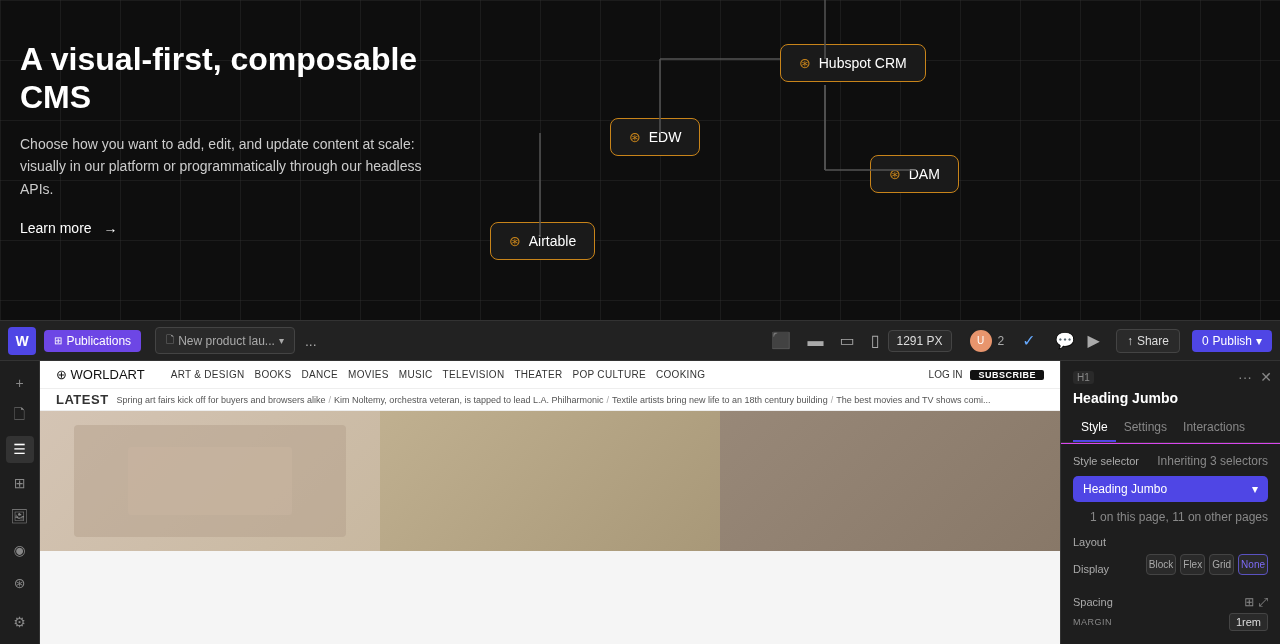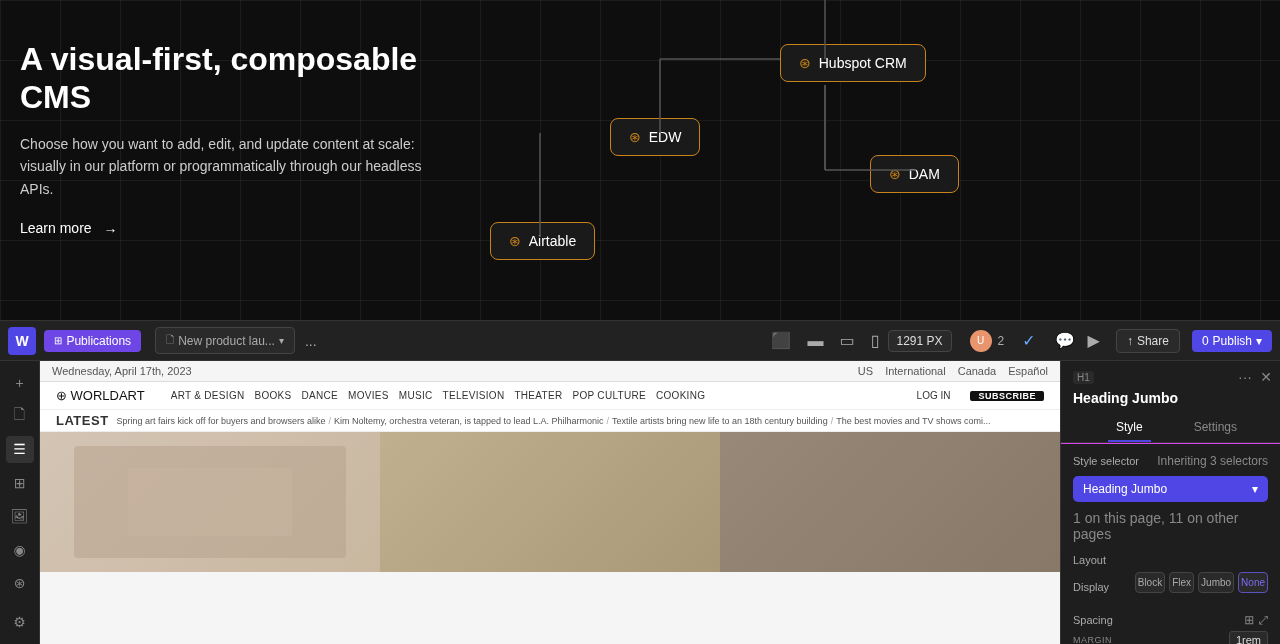"Wednesday, April 17th, 2023" div.site-header-bar { html: <div> <span>Wednesday, April 17th, 2023</span> <div> <span>US</span> <span>International</span> <span>Canada</span> <span>Español</span> </div> </div> -> none }
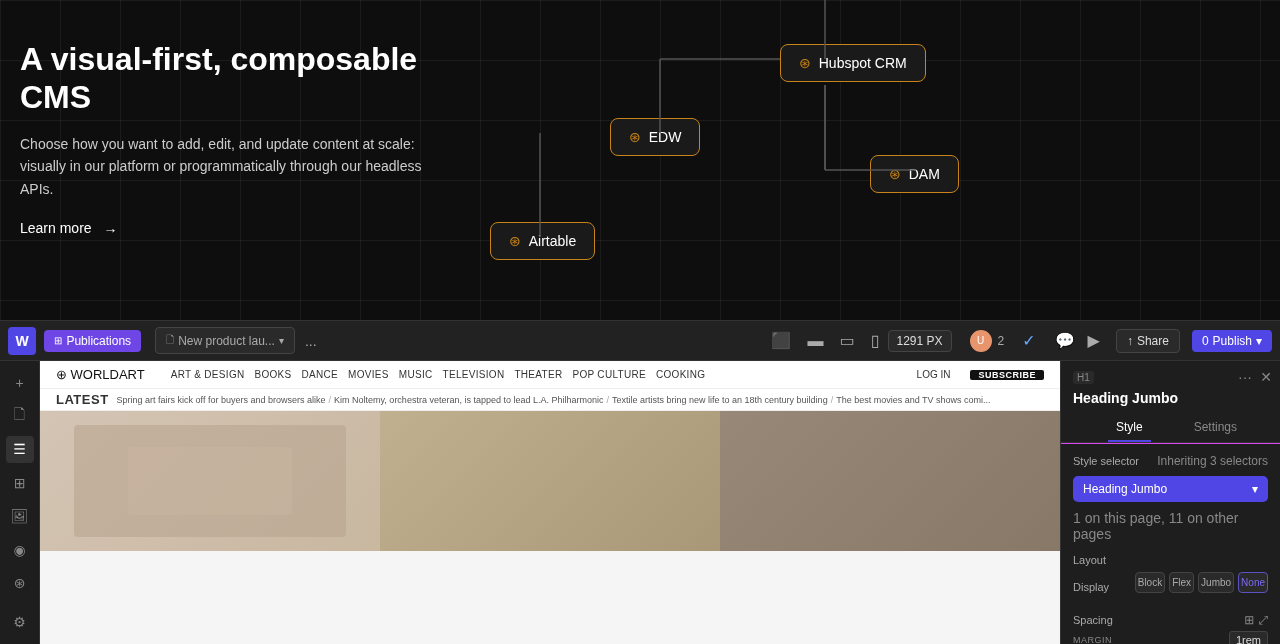"LOG IN" .nav-actions { gap: 20px -> 8px }
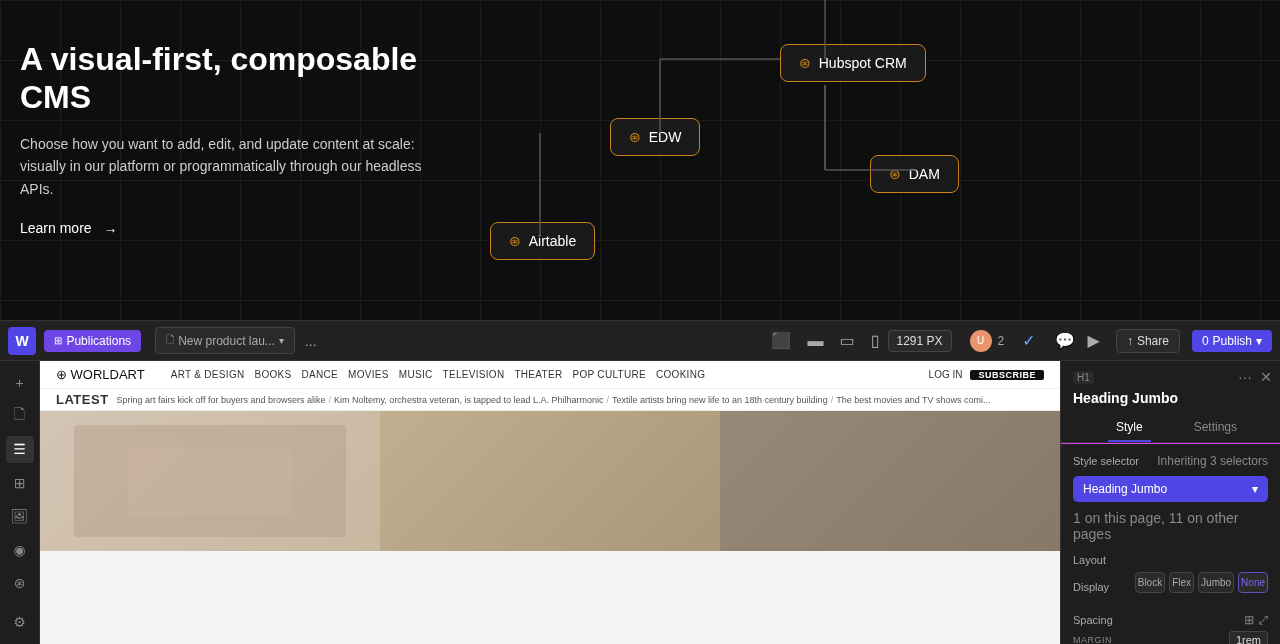"Style" .panel-tab { margin-left: 35px -> none }
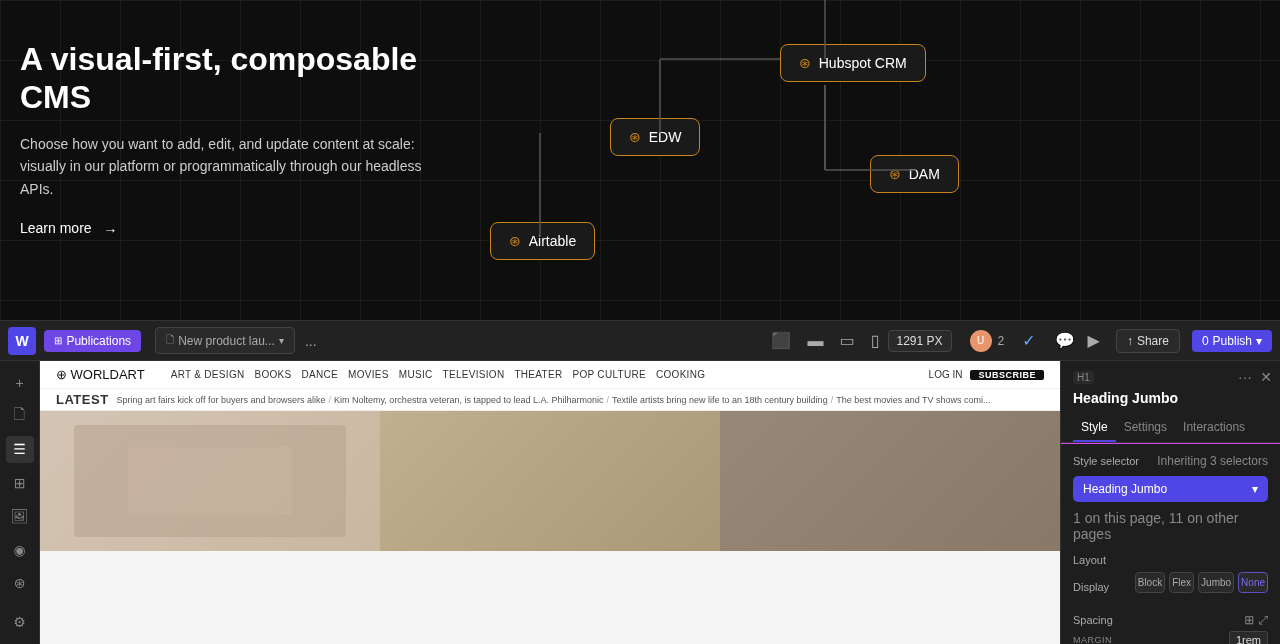"1 on this page, 11" .selector-info { font-size: 14px -> 12px; text-align: none -> right }
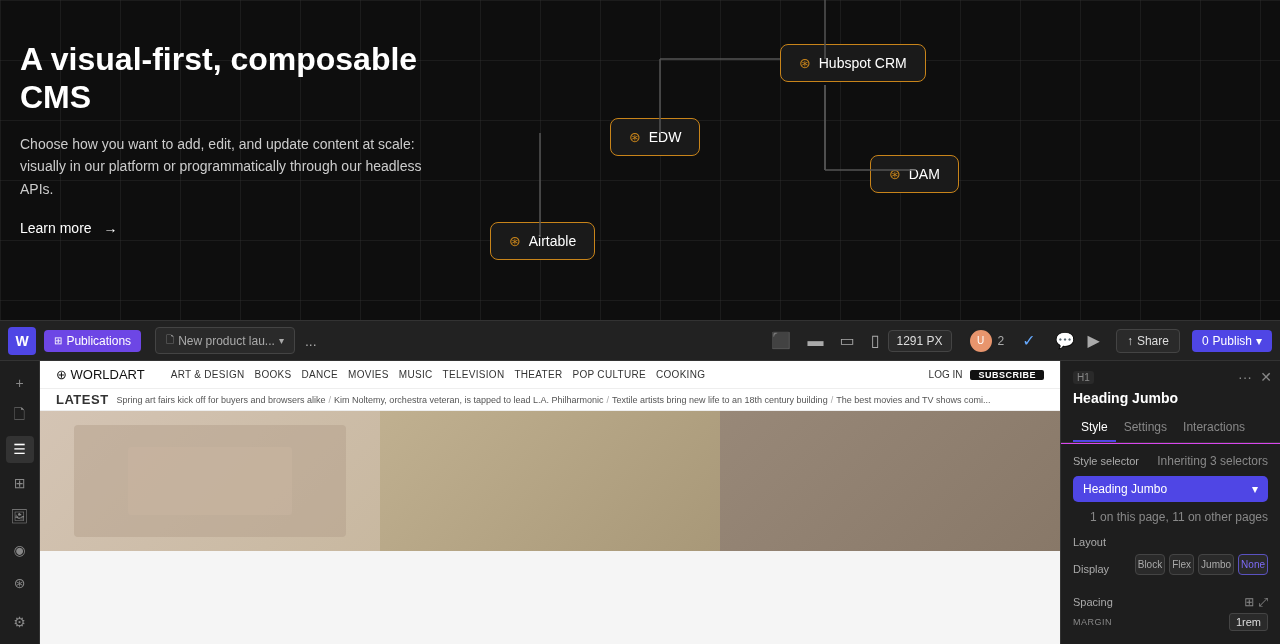"Jumbo" div.layout-btn { text: Jumbo -> Grid }
